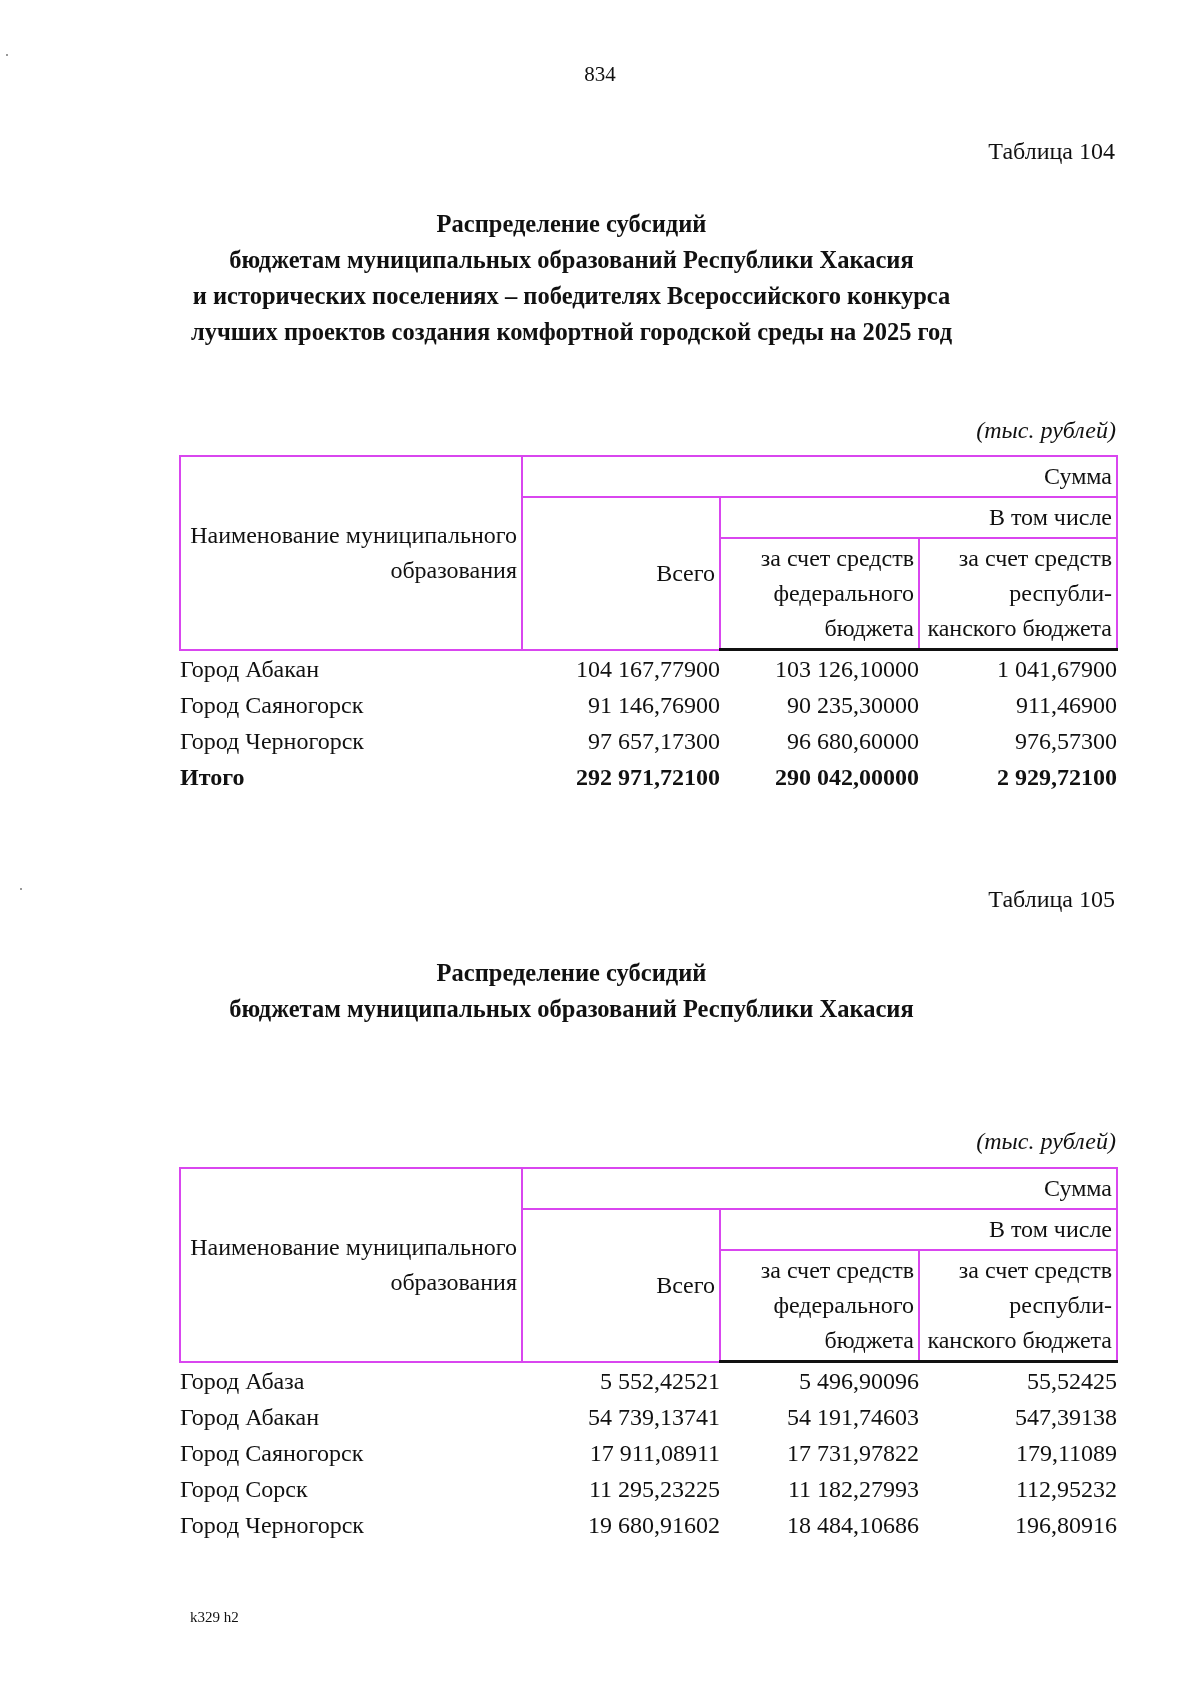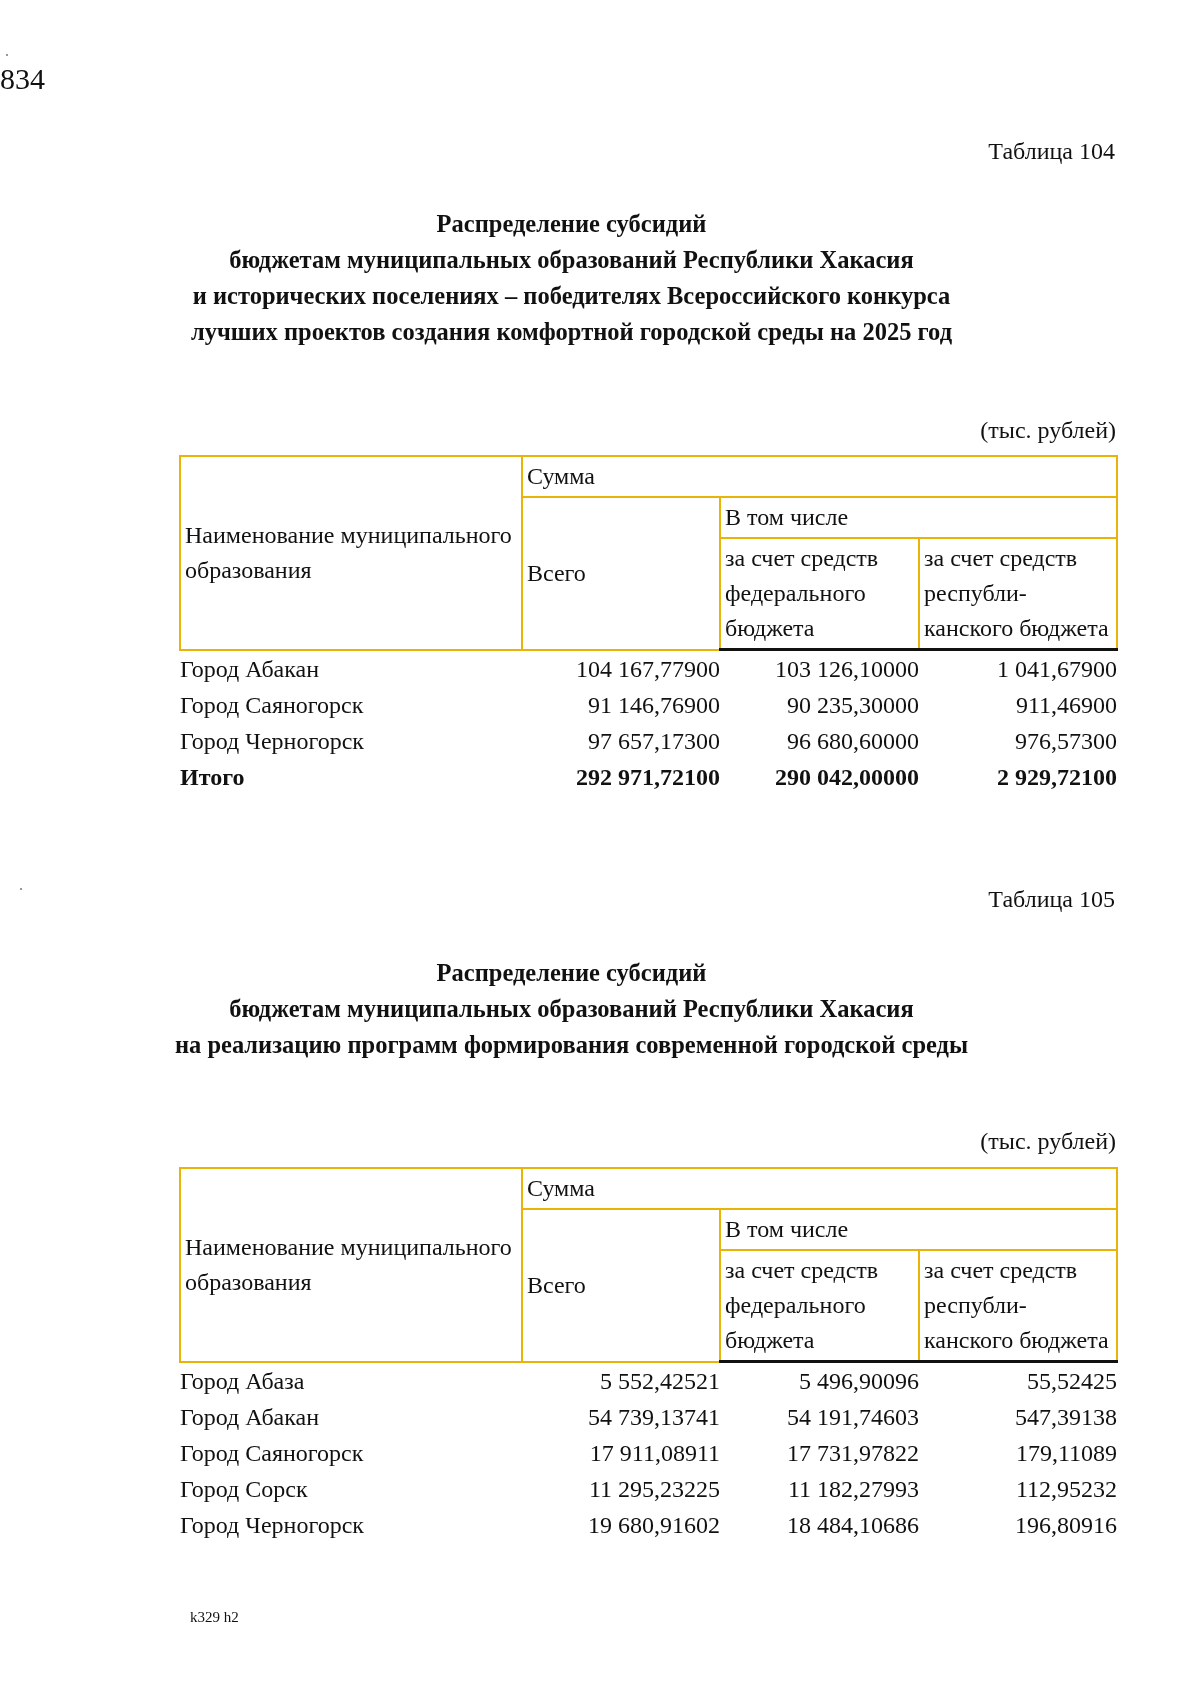"834" .page-number { font-size: 30px -> 21px; text-align: left -> center }
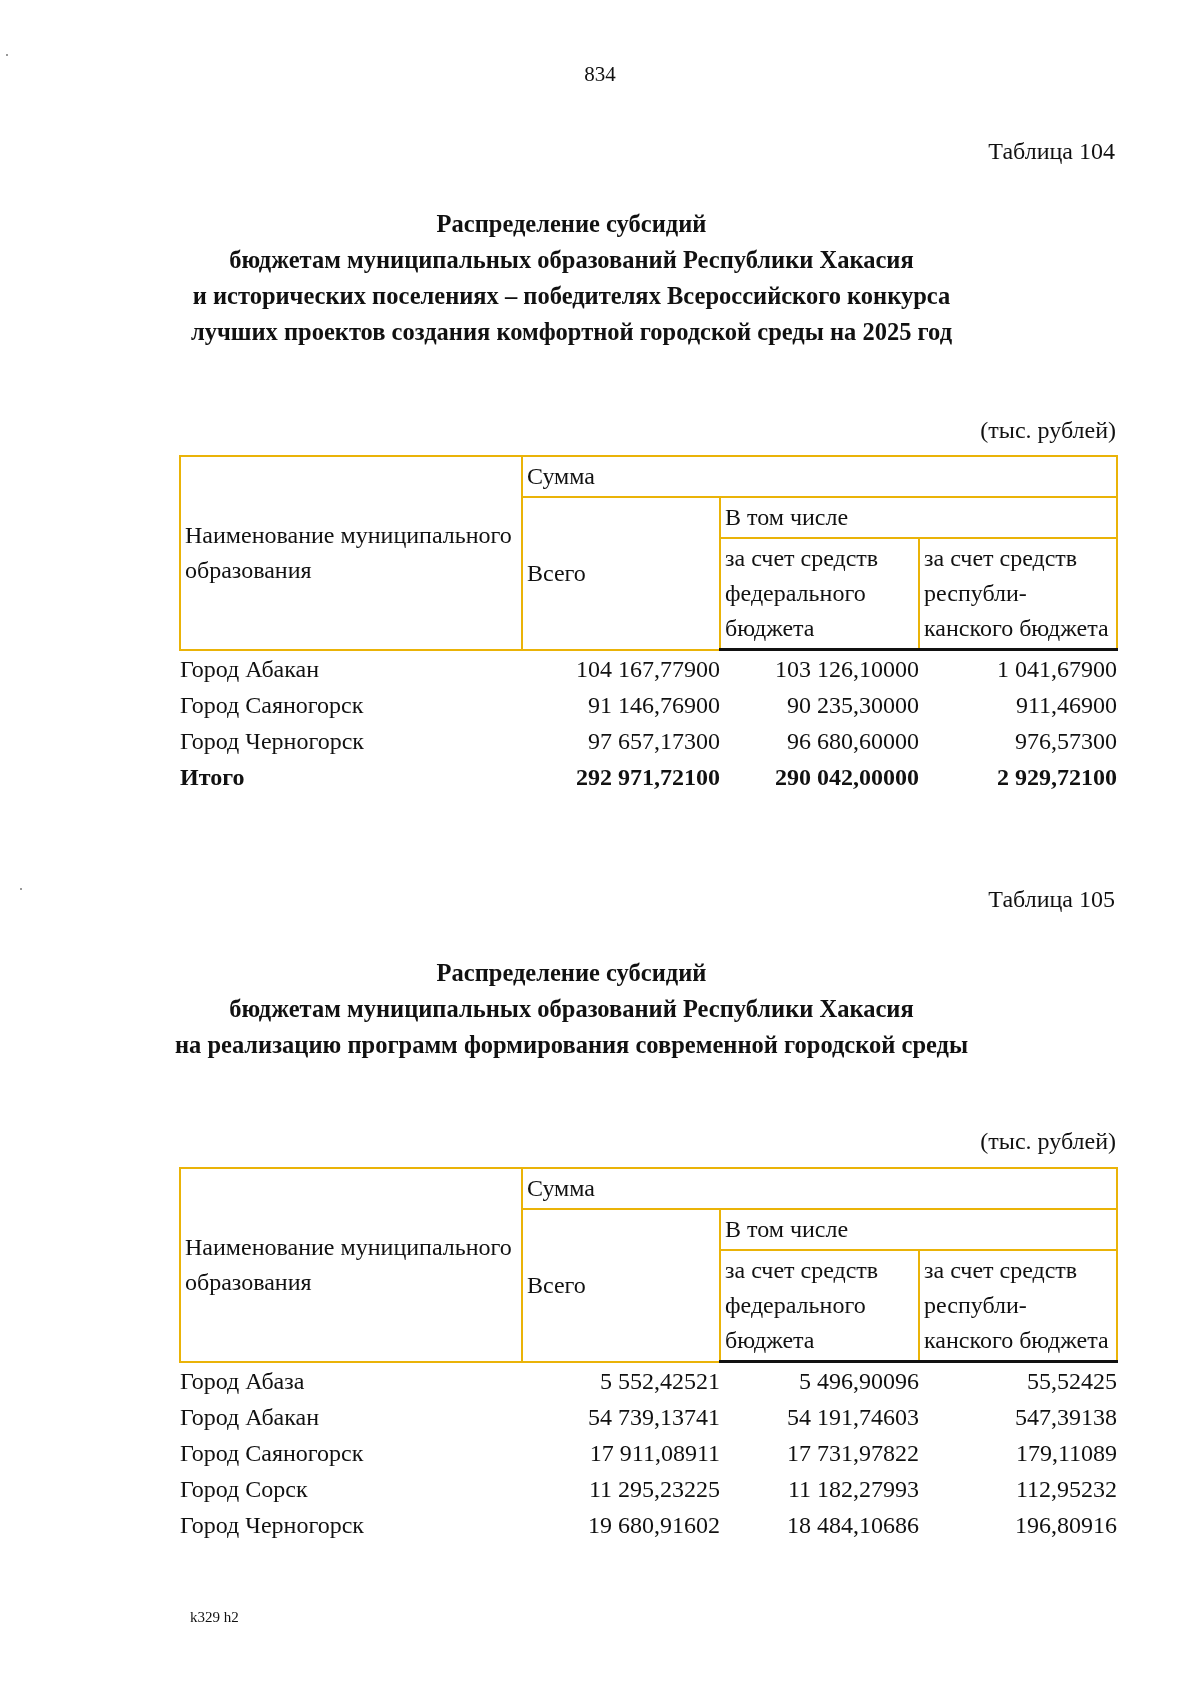"(тыс. рублей)" .units { font-style: none -> italic }
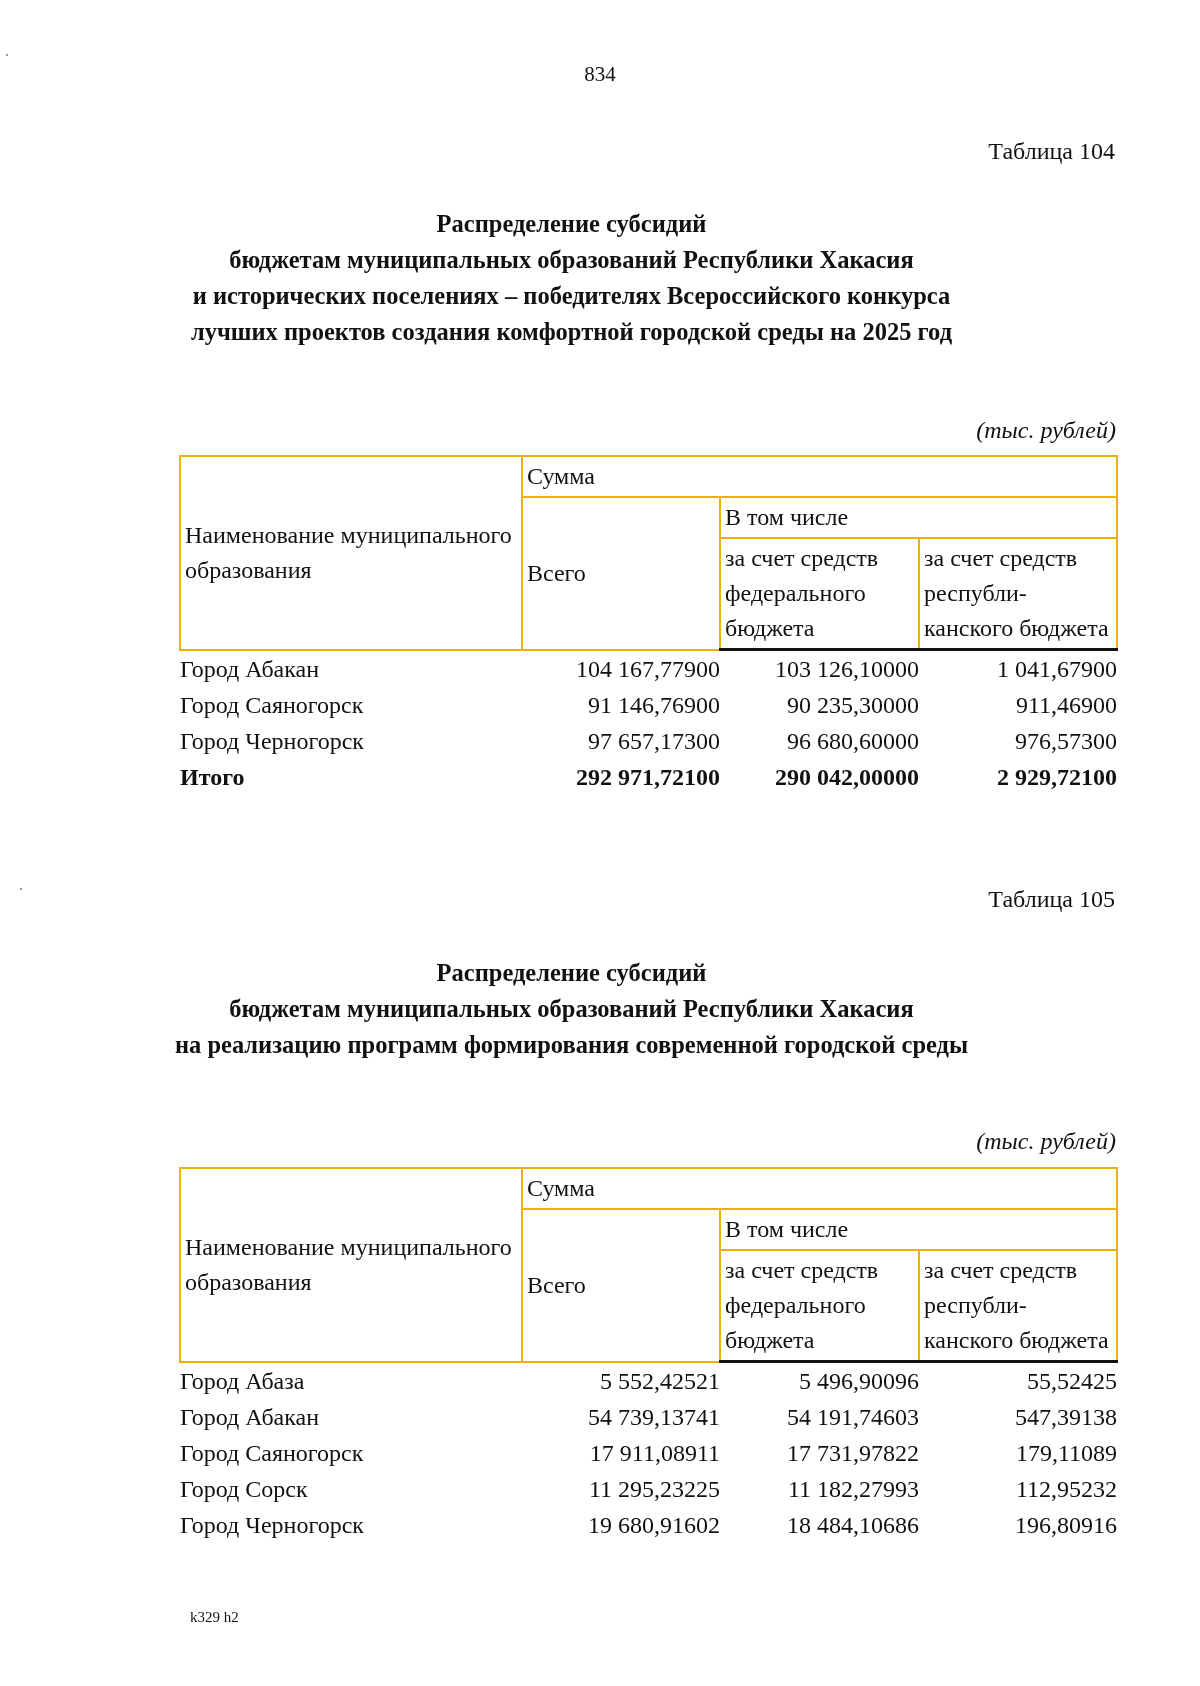"Сумма" table.data th { border: 2px solid #eab308 -> 2px solid #d946ef; text-align: left -> right }
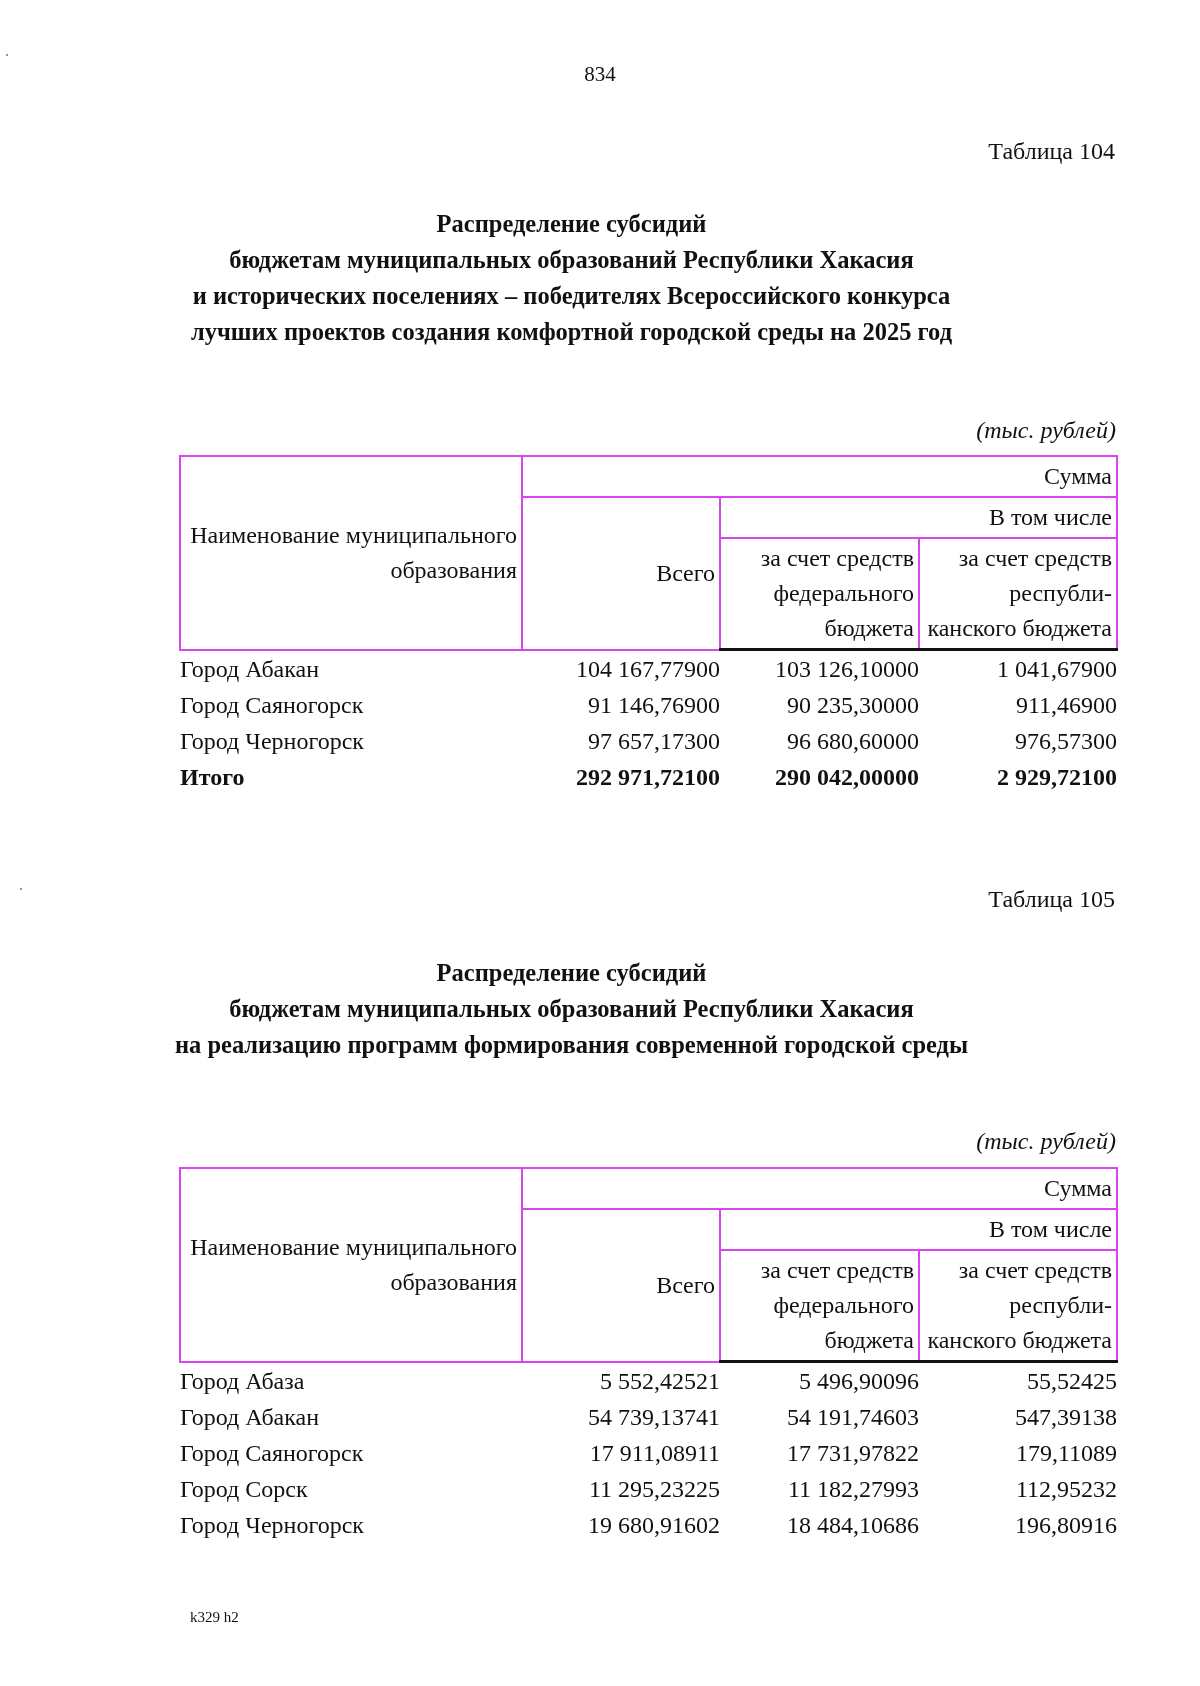"на реализацию программ формирования" div { html: <div>на реализацию программ формирования современной городской среды</div> -> none }
